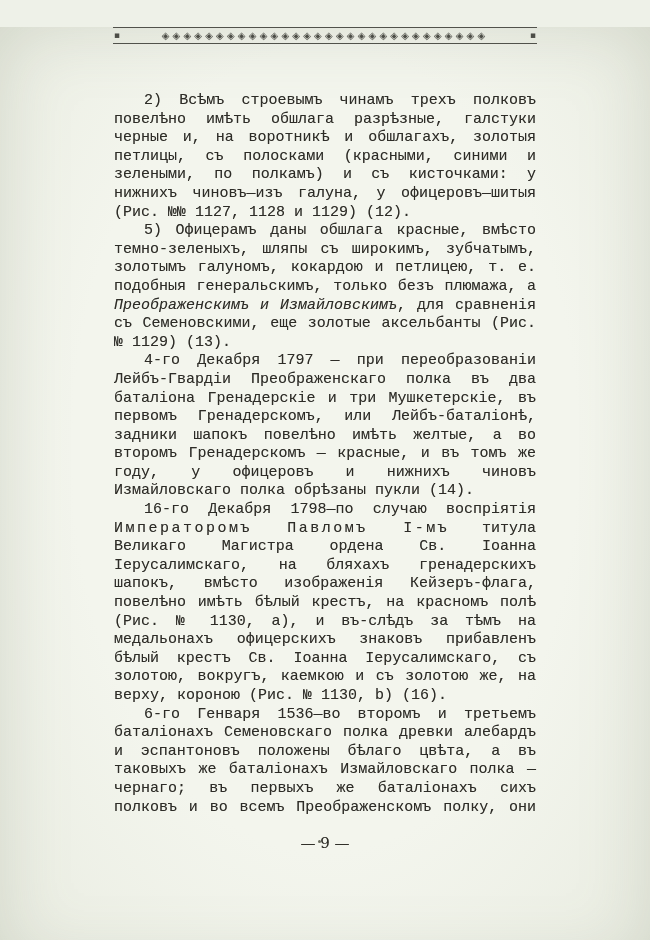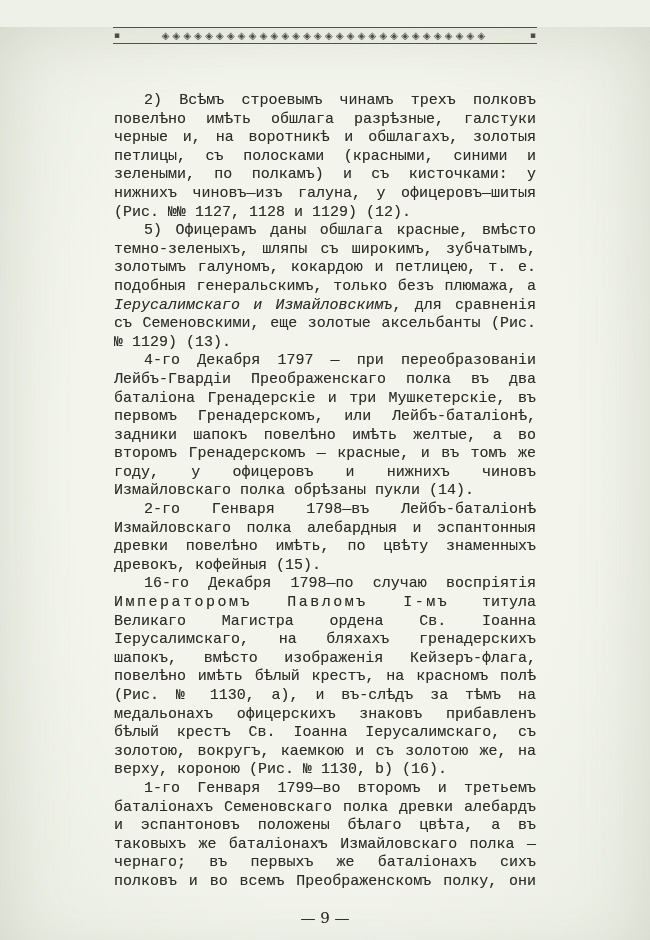"Іерусалимскаго и Измайловскимъ" span.seg-italic { text: Іерусалимскаго -> Преображенскимъ }
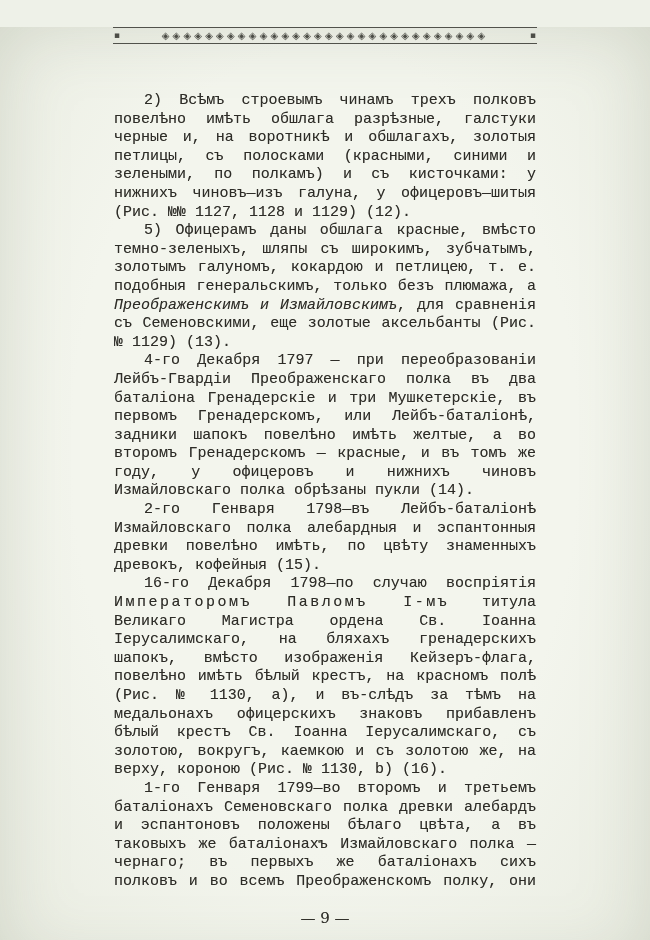"2-го Генваря 1798—въ Лейбъ-баталіонѣ" p { html: <p> <span>2-го Генваря 1798—въ Лейбъ-баталіонѣ Измайловскаго полка алебардныя и эспантонныя древки повелѣно имѣть, по цвѣту знаменныхъ древокъ, кофейныя (15).</span> </p> -> none }
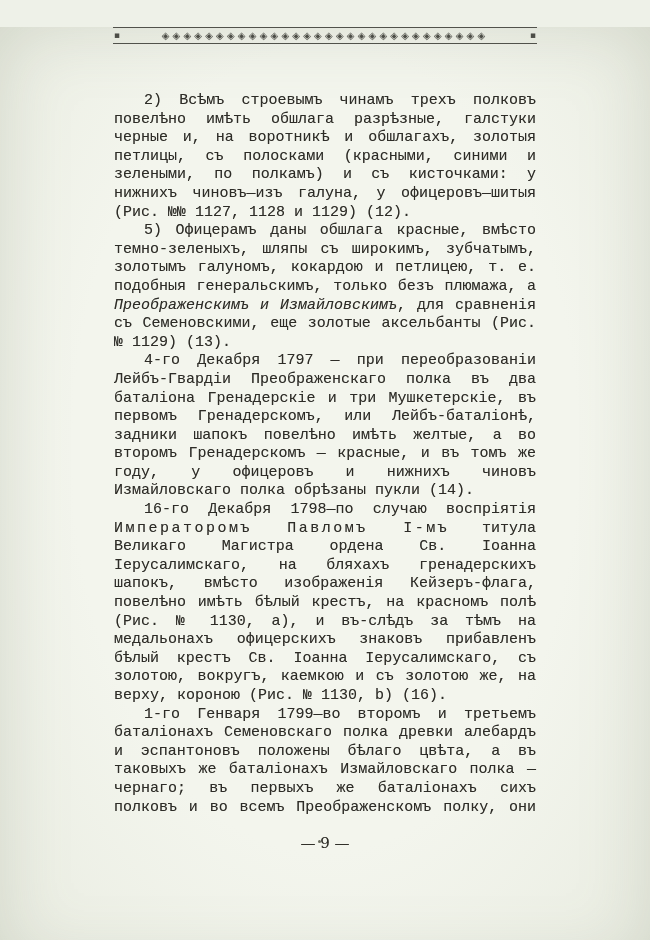"1-го Генваря 1799—во второмъ и" span { text: 1-го Генваря 1799 -> 6-го Генваря 1536 }
